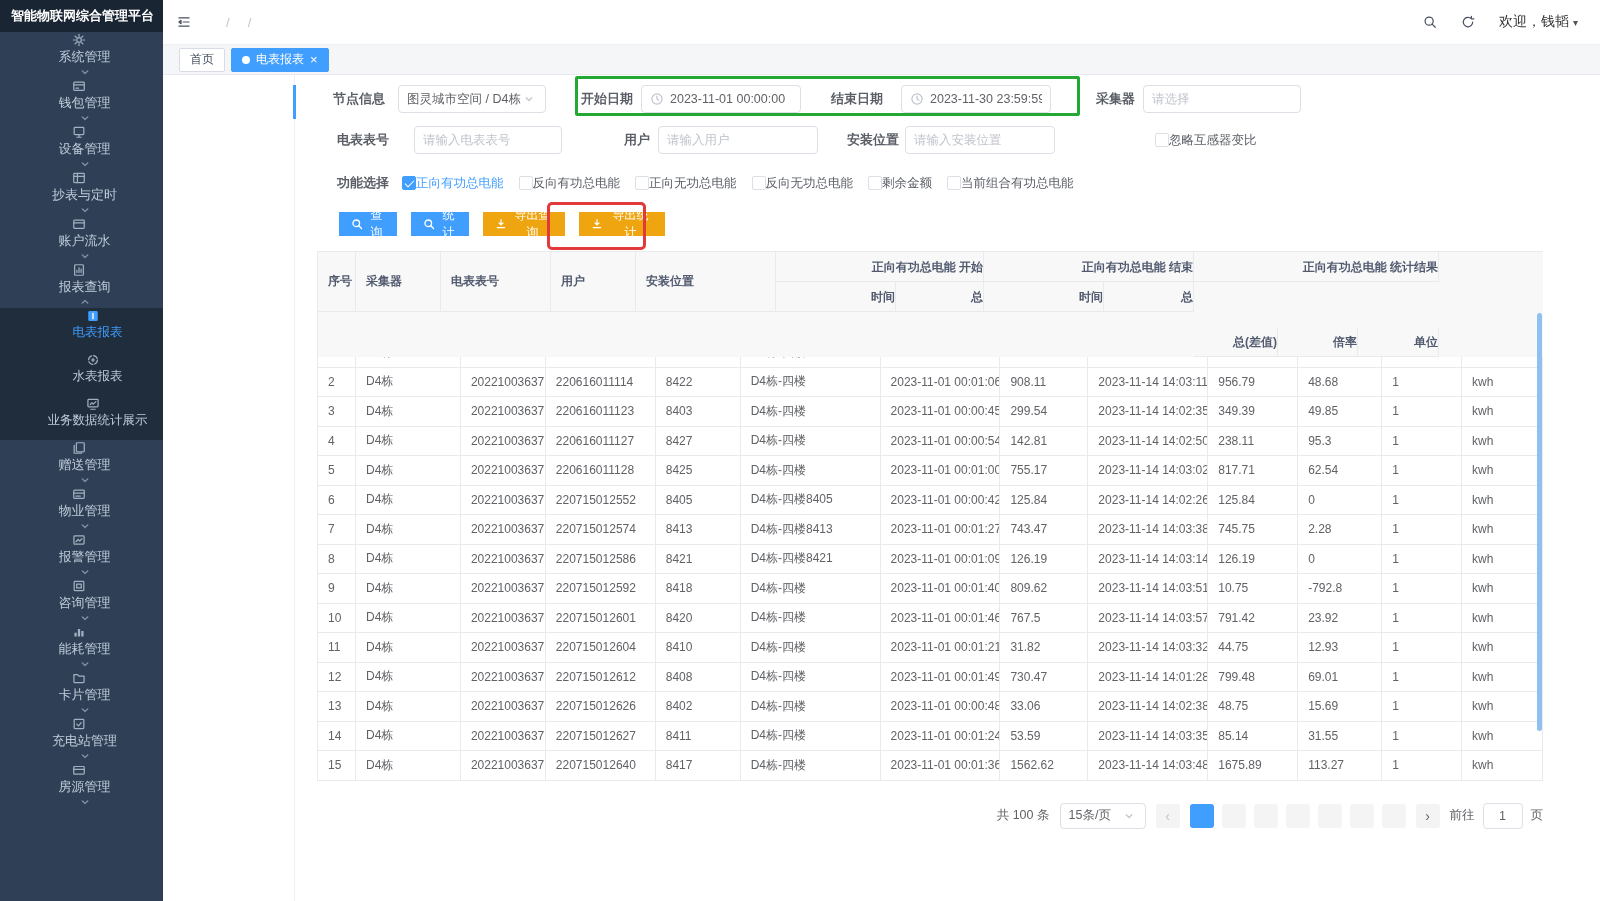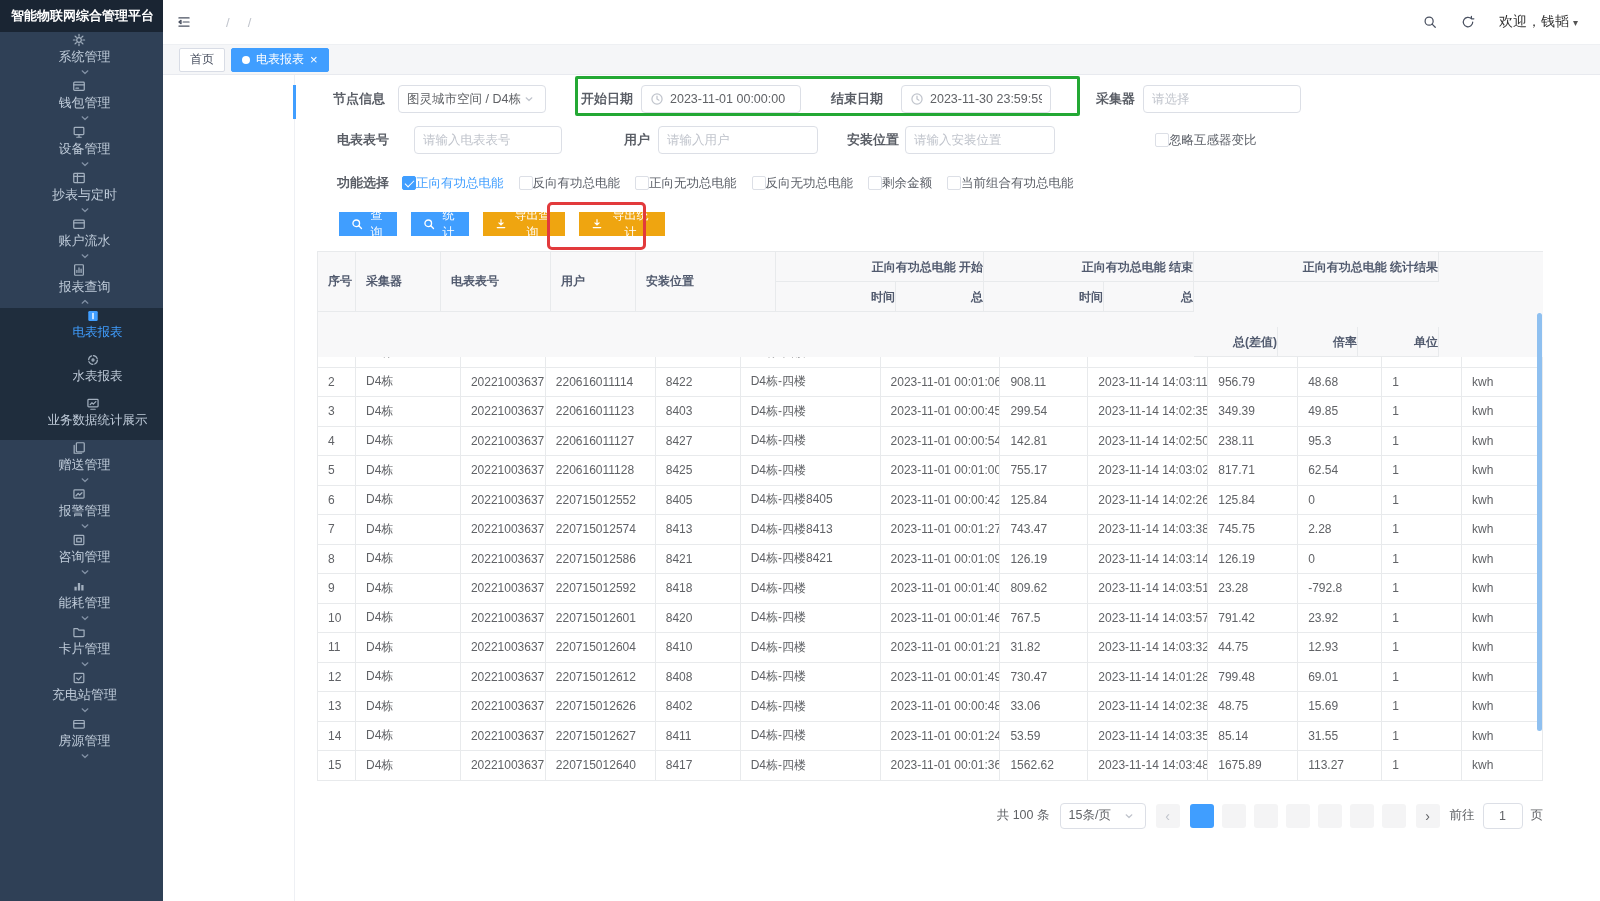"物业管理" div.side-item { html: none -> <div> <span> <svg> <rect></rect> <path></path> </svg> </span> <span>物业管理</span> <span> <svg> <path></path> </svg> </span> </div> }
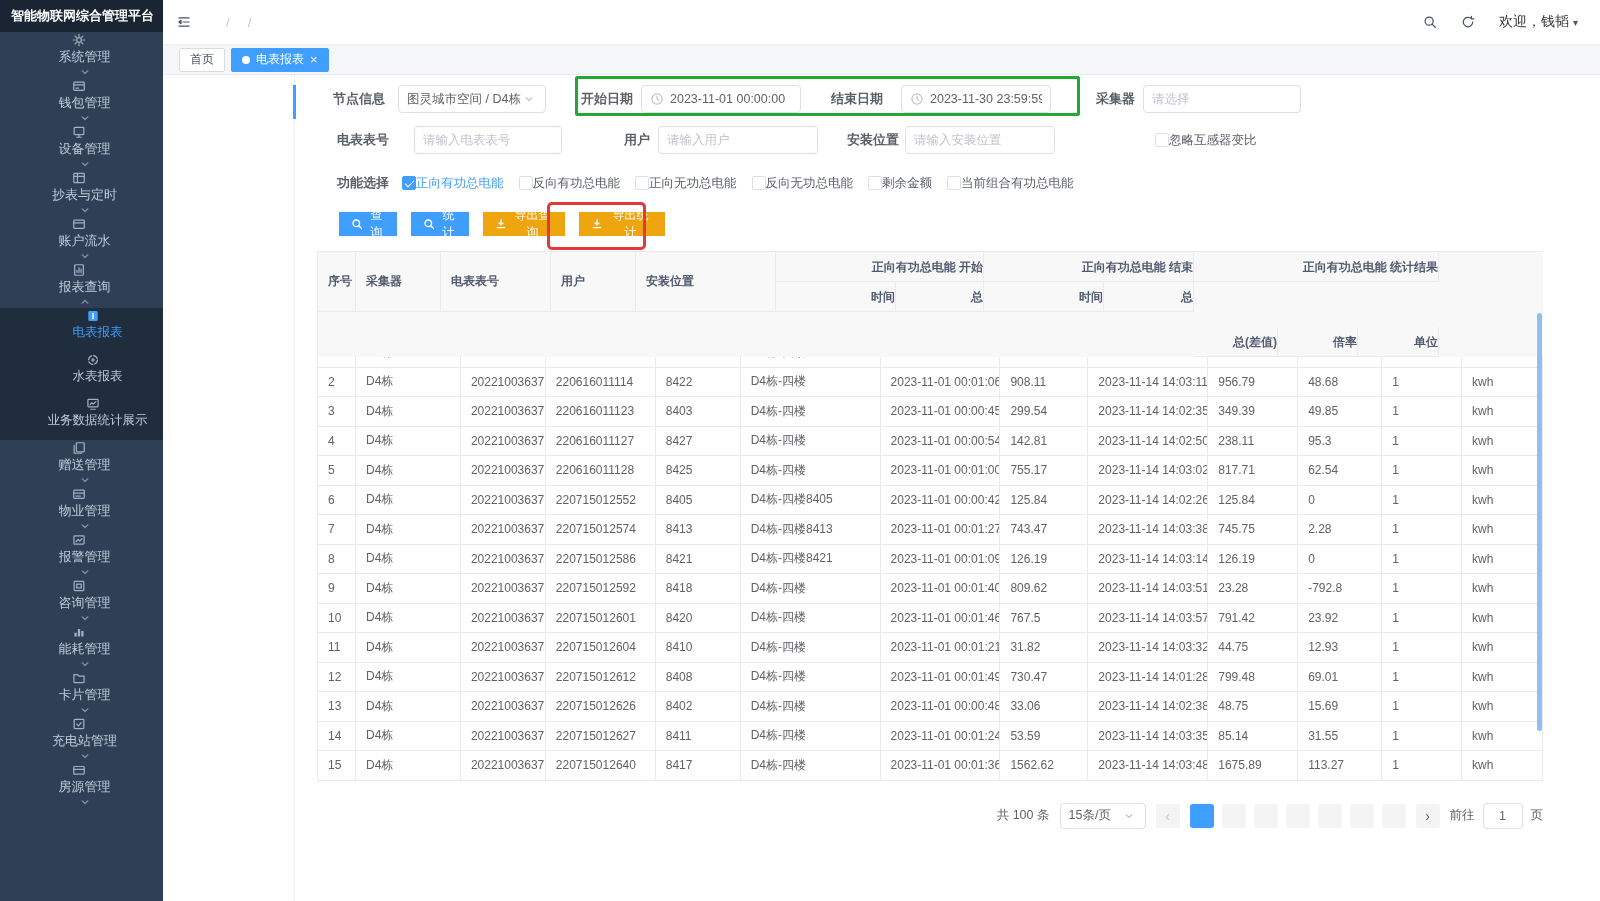"23.28" div.td { text: 23.28 -> 10.75 }
